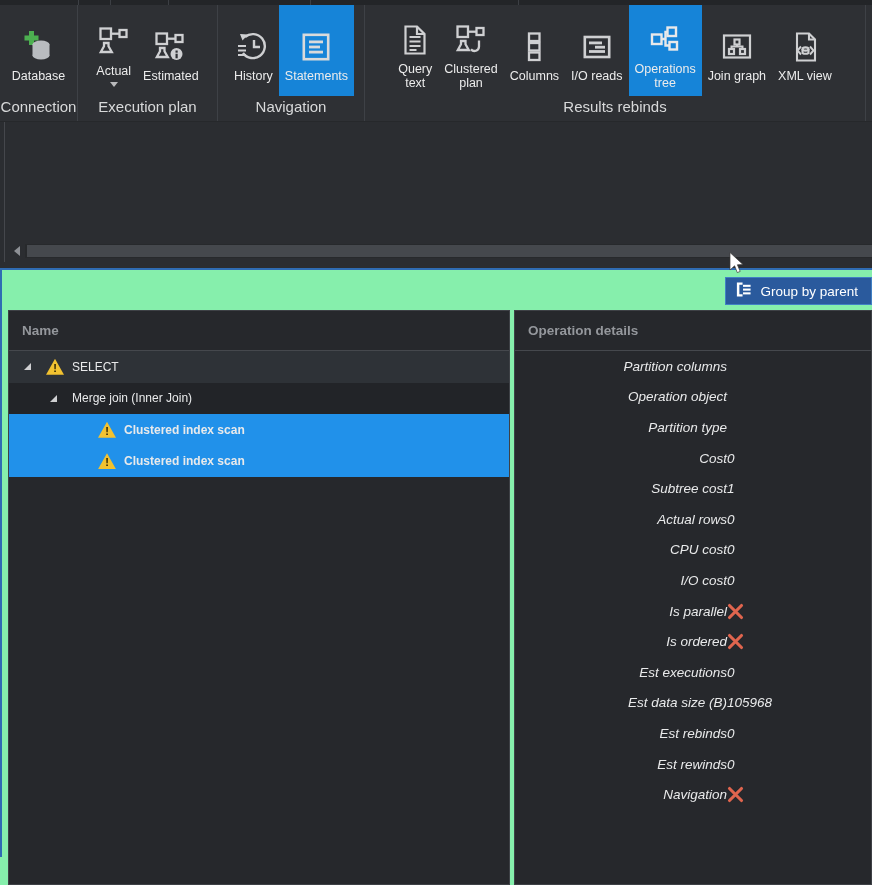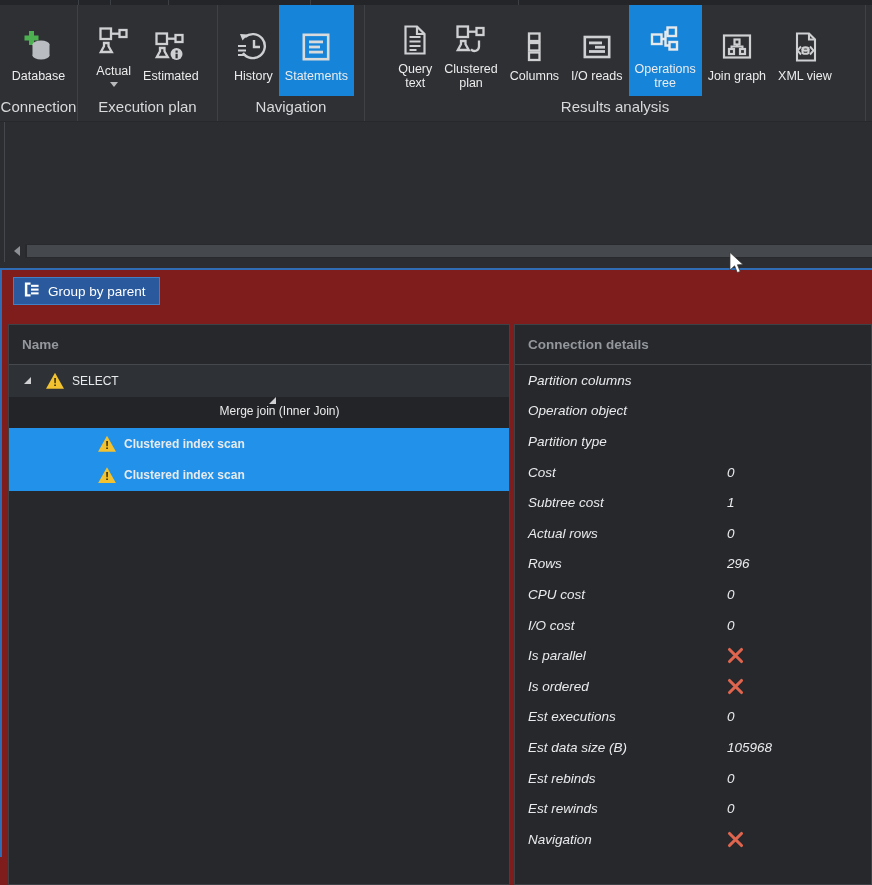"Results analysis" div.rgroup-label { text: analysis -> rebinds }
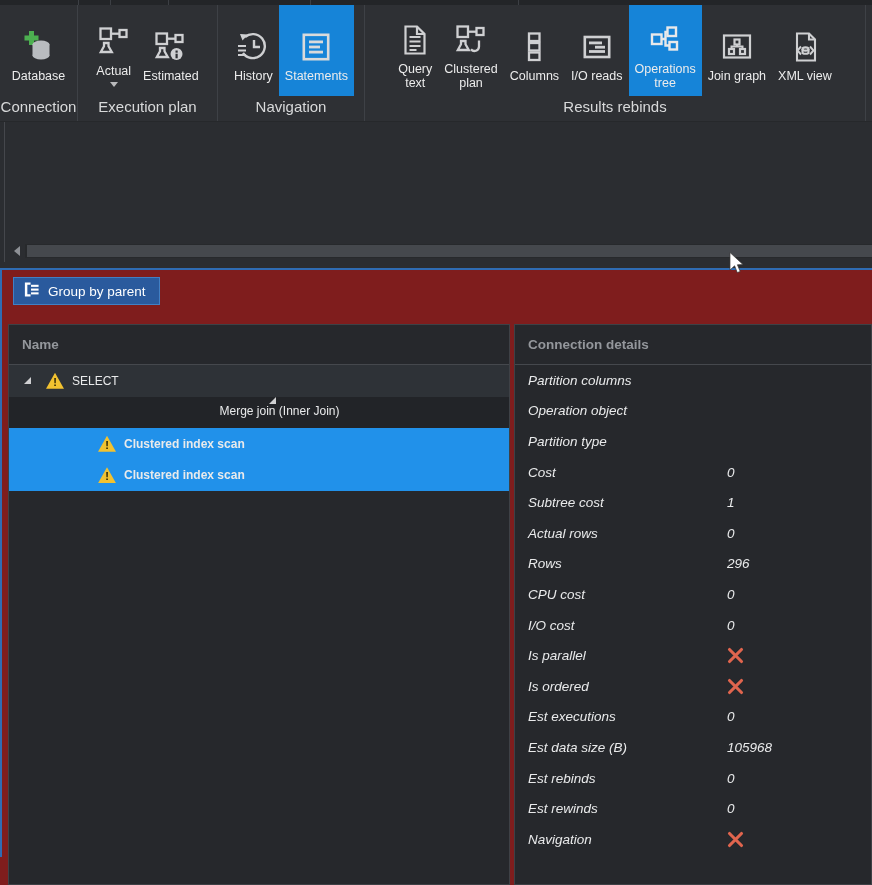"Group by parent" .lower-panel { background: #7f1d1d -> #86efac; text-align: none -> right }
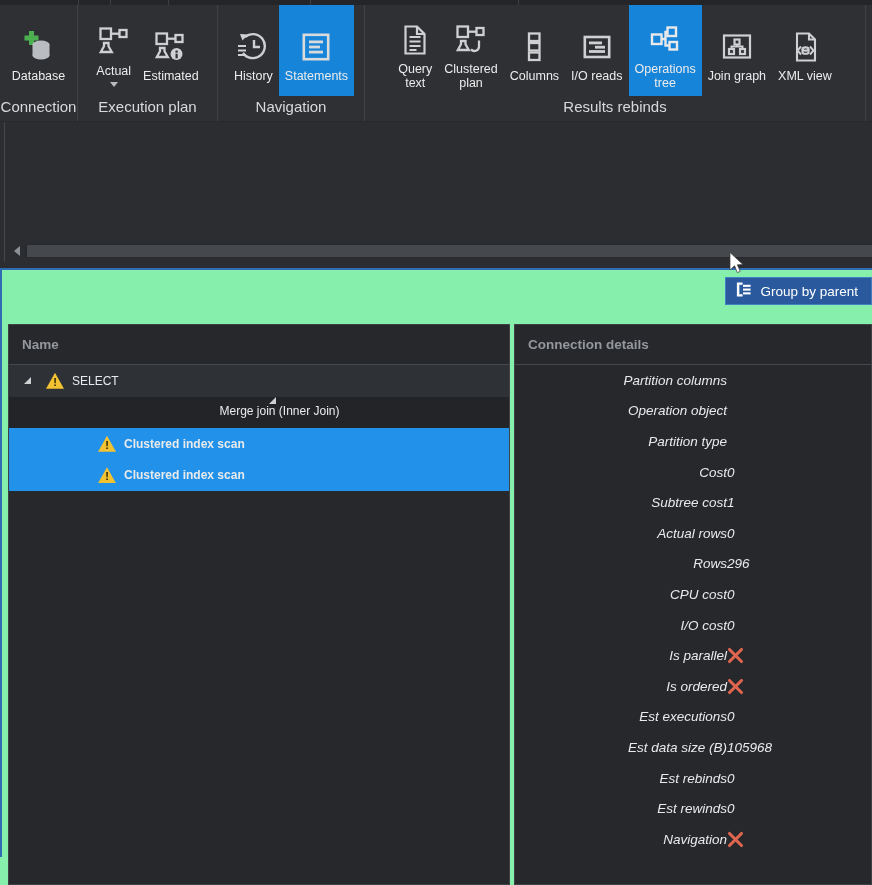"Name" .pane { margin-top: 14px -> none }
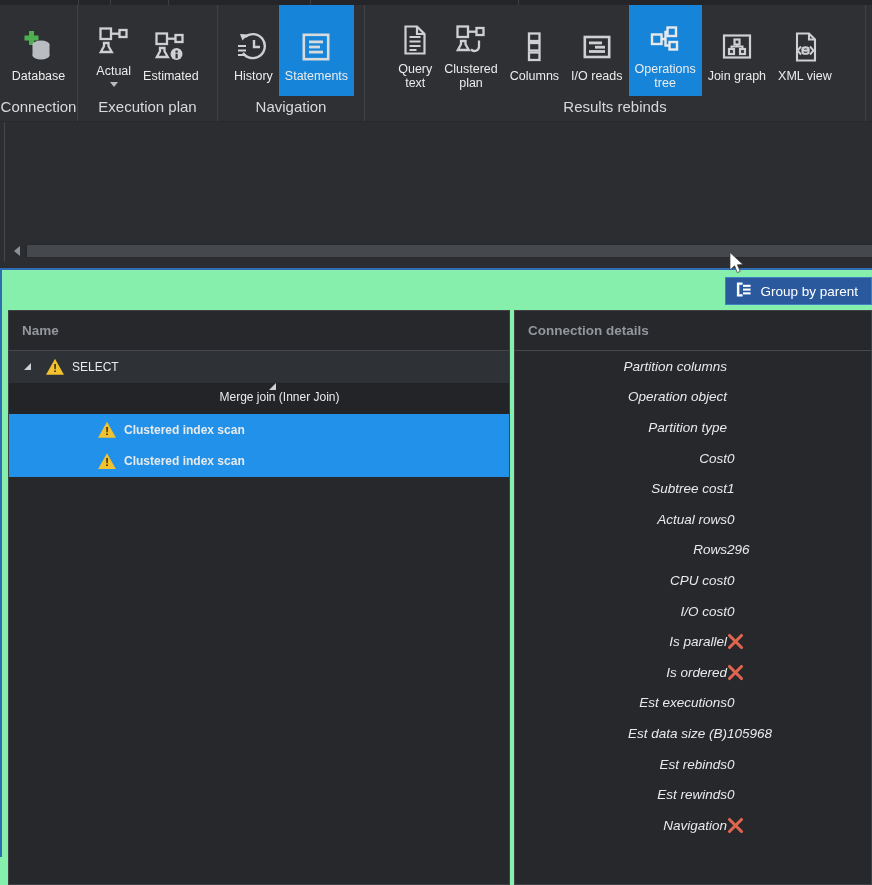"Connection details" div.pane-header { text: Connection -> Operation }
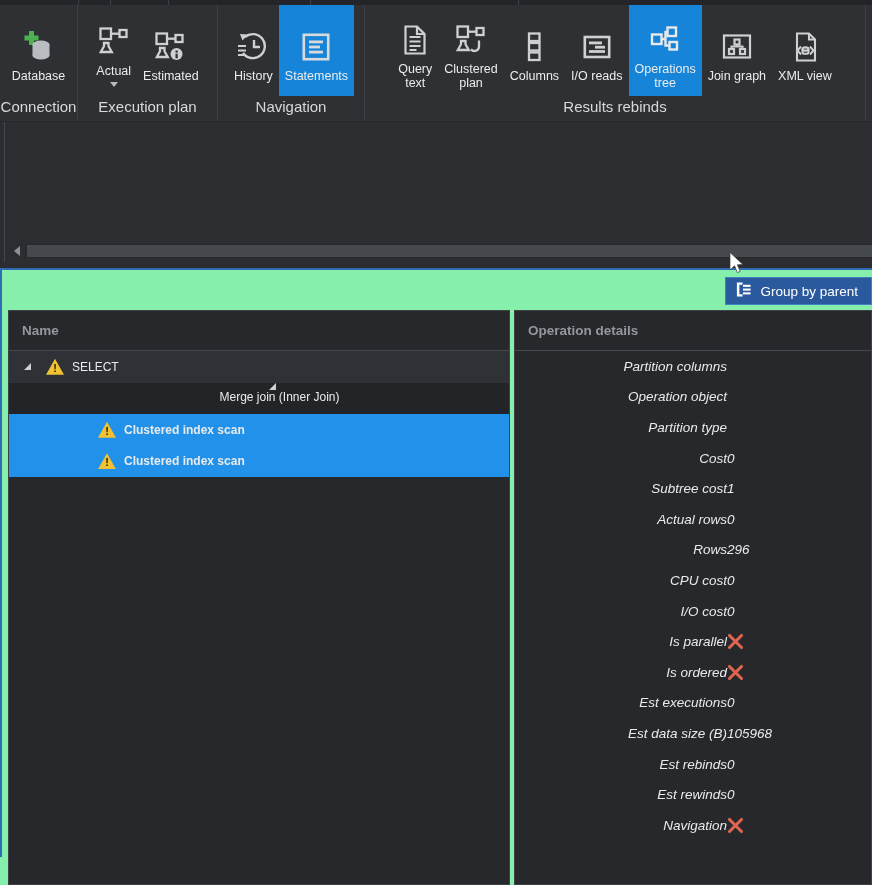"Merge join (Inner Join)" .tree-row.normal { flex-direction: column -> none }
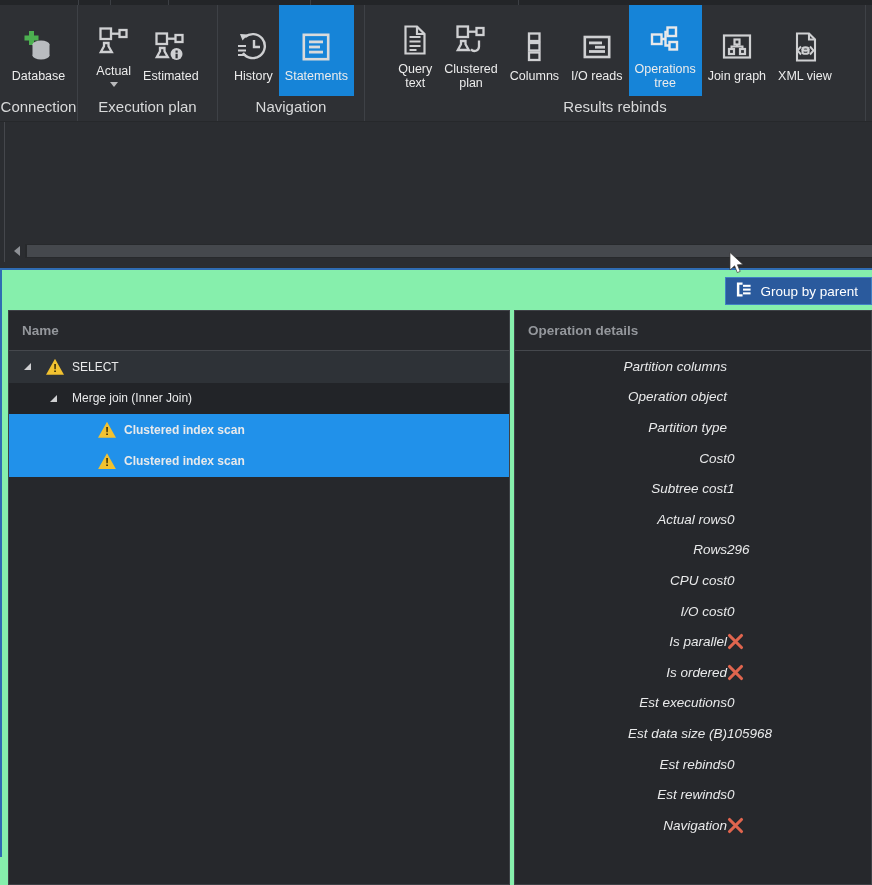"Rows" div.detail-row { html: <div> <span>Rows</span> <span>296</span> </div> -> none }
